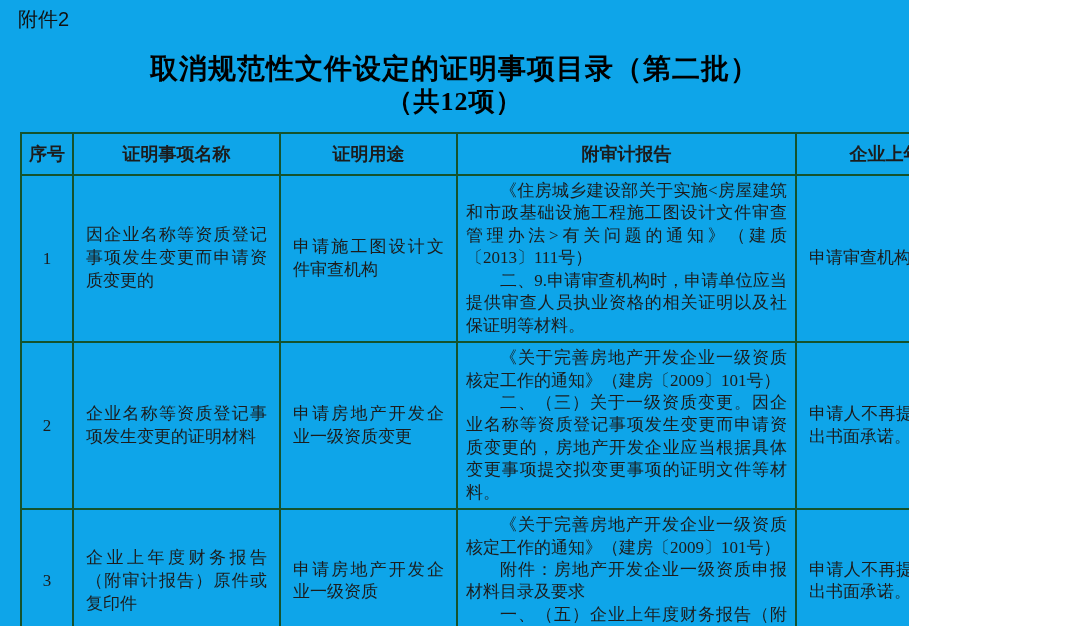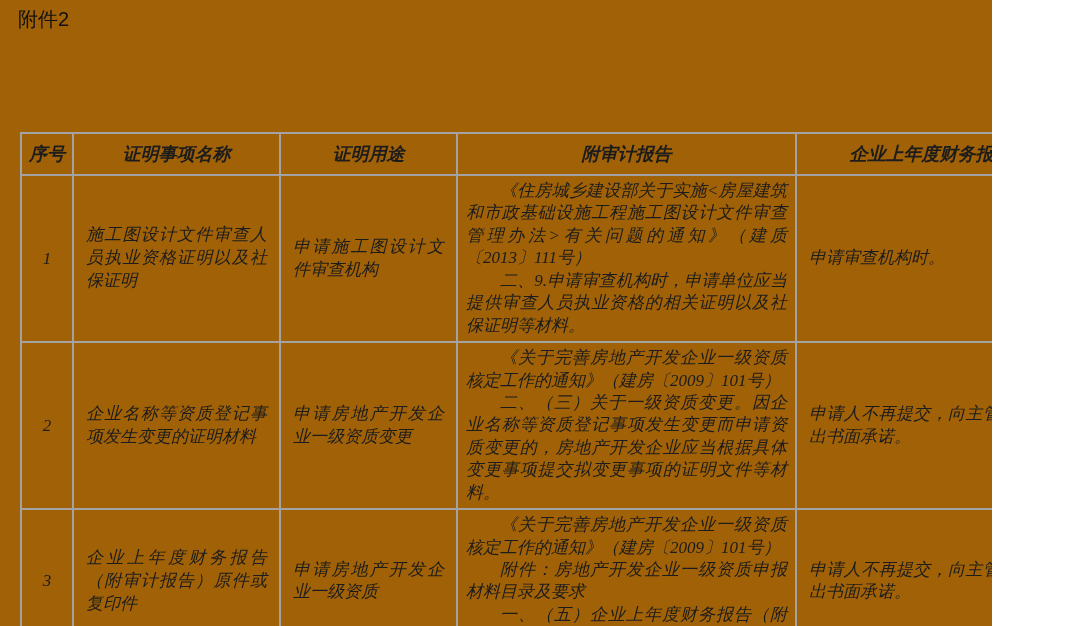"附件2" .doc { background: #a16207 -> #0ea5e9; padding-left: 8px -> none; width: 984px -> 909px }
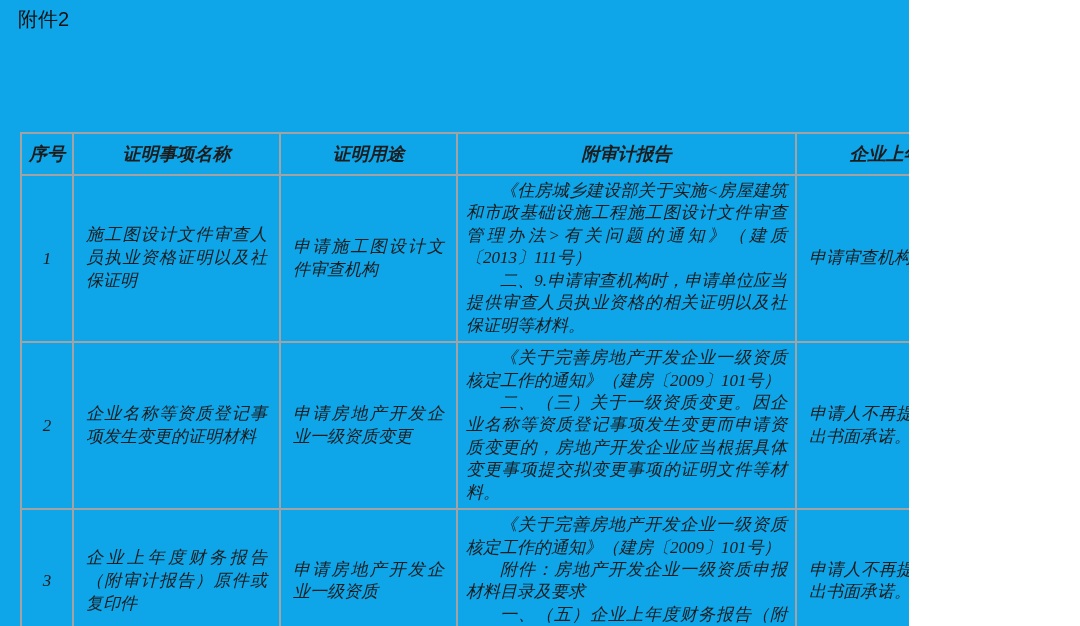"取消规范性文件设定的证明事项目录（第二批）" div.title-line1 { html: none -> <div>取消规范性文件设定的证明事项目录（第二批）</div> }
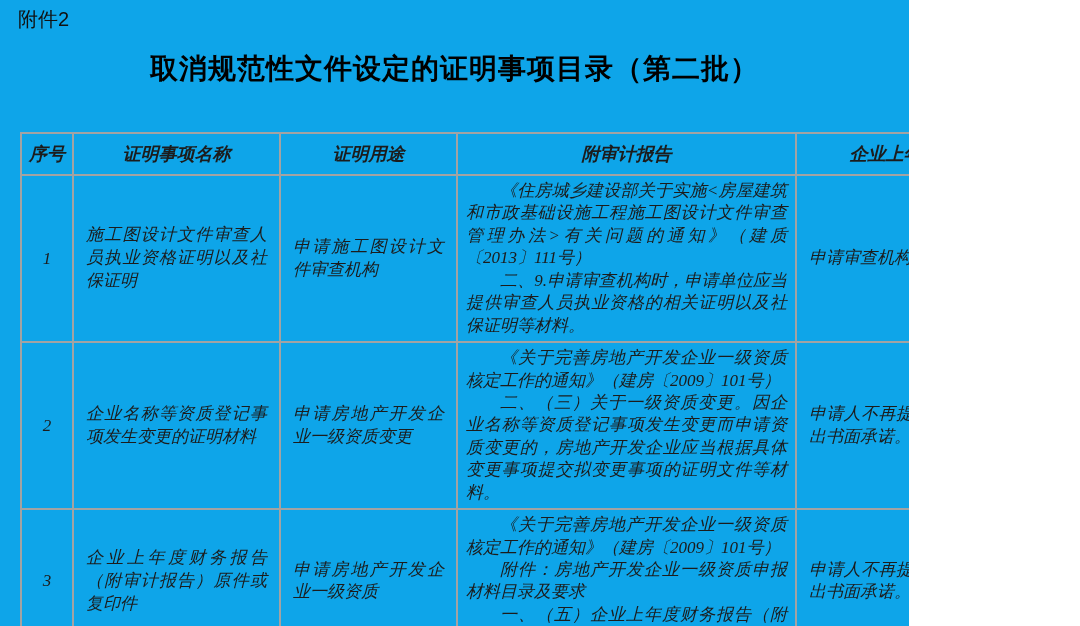"（共12项）" div.title-line2 { html: none -> <div>（共12项）</div> }
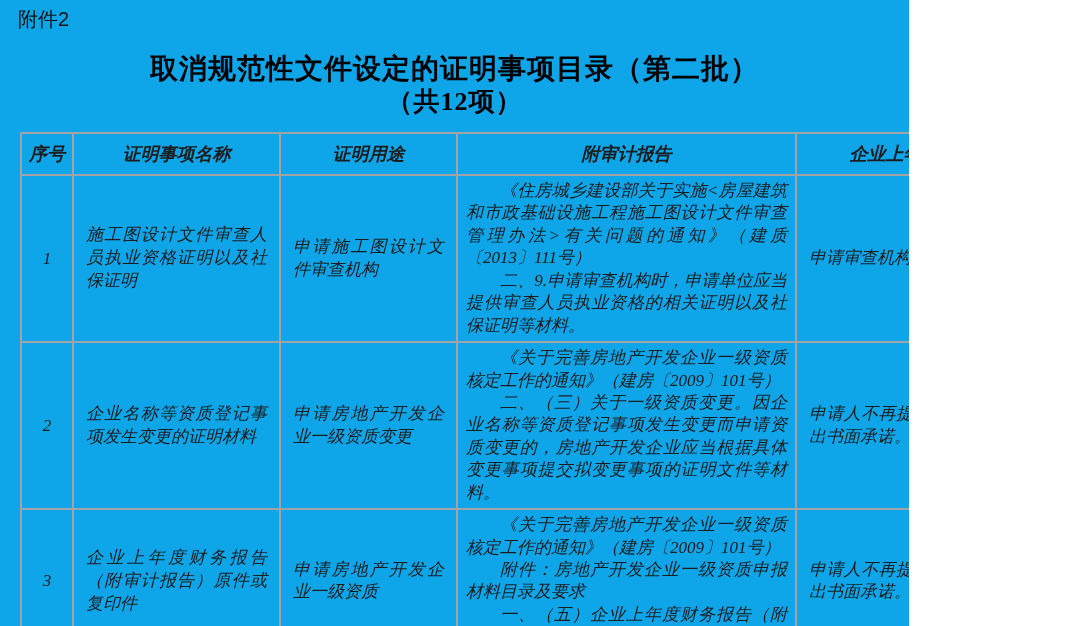"序号" .catalog th, .catalog td { border: 2px solid #a3a3a3 -> 2px solid #14532d; font-style: italic -> none }
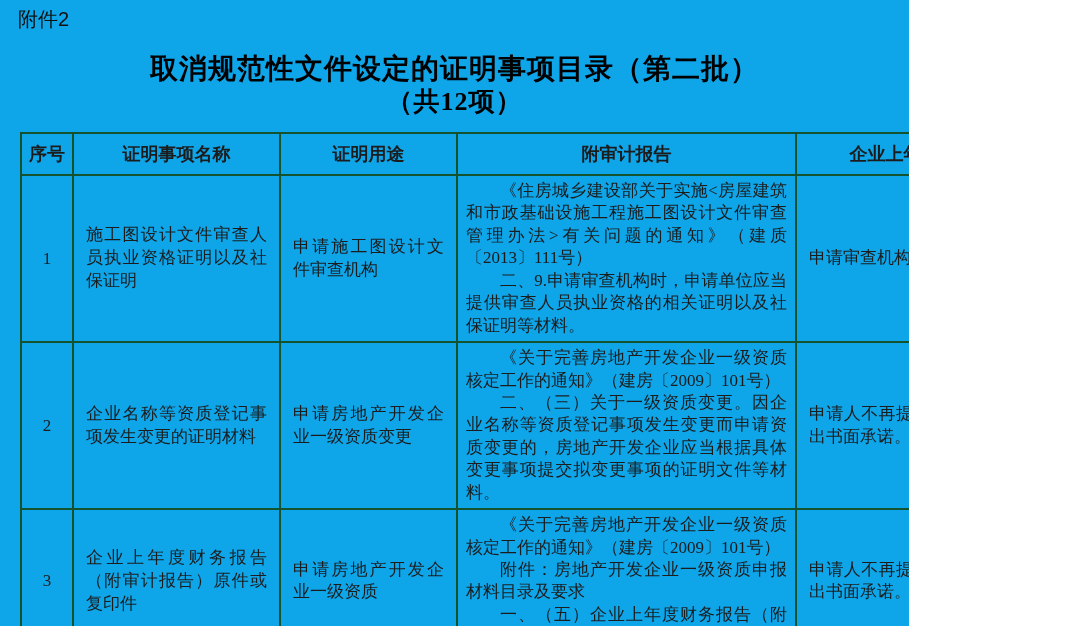"施工图设计文件审查人员执业资格证明以及社保证明" td.cell-name { text: 施工图设计文件审查人员执业资格证明以及社保证明 -> 因企业名称等资质登记事项发生变更而申请资质变更的 }
